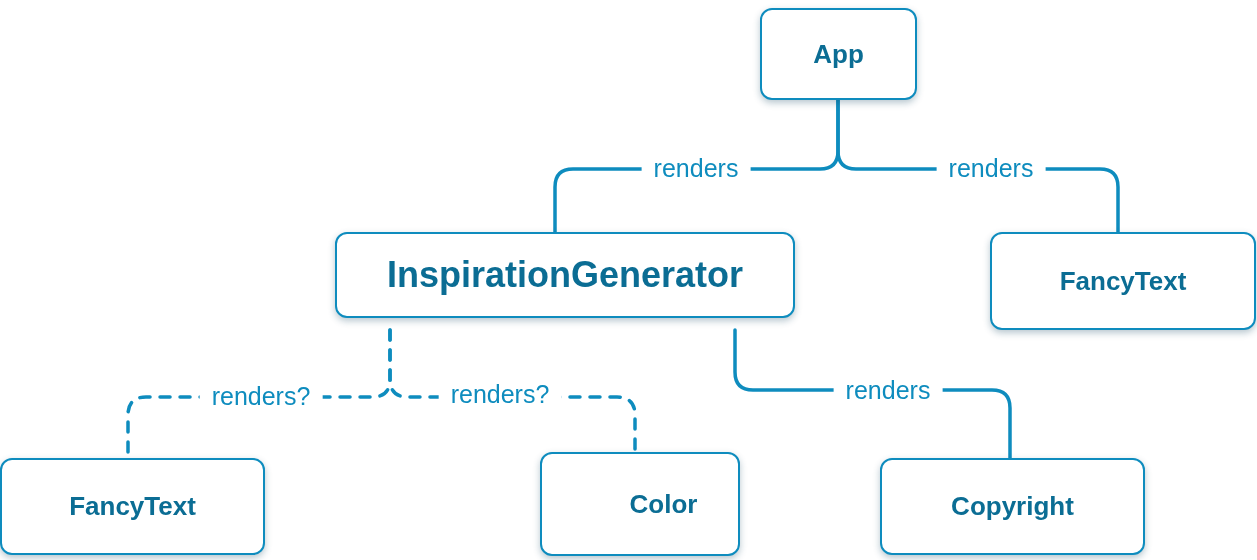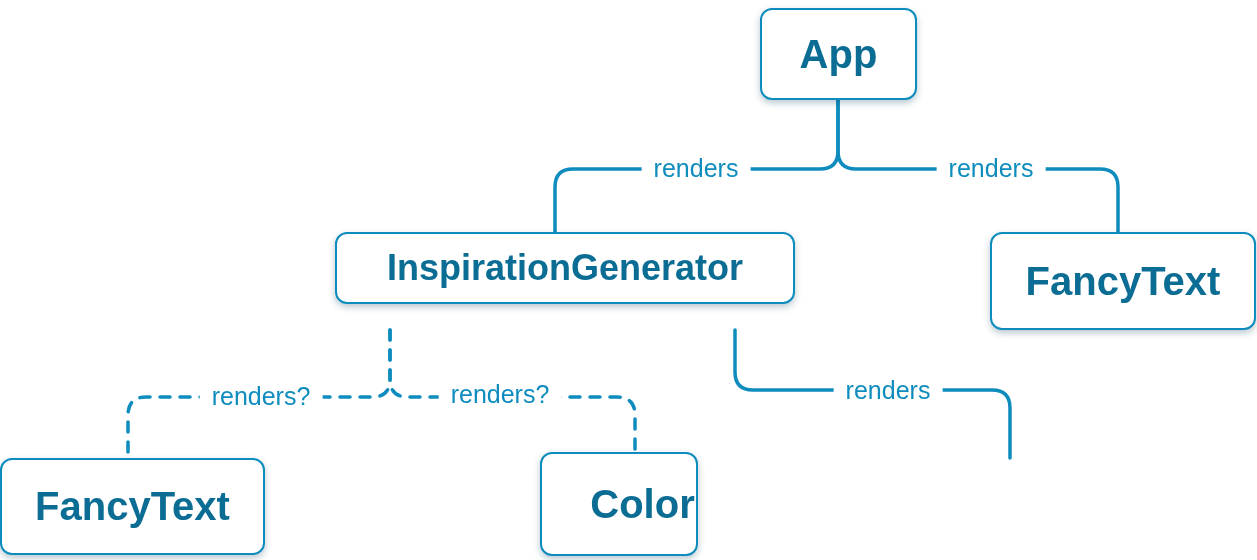"App" .node { font-size: 40px -> 26px }
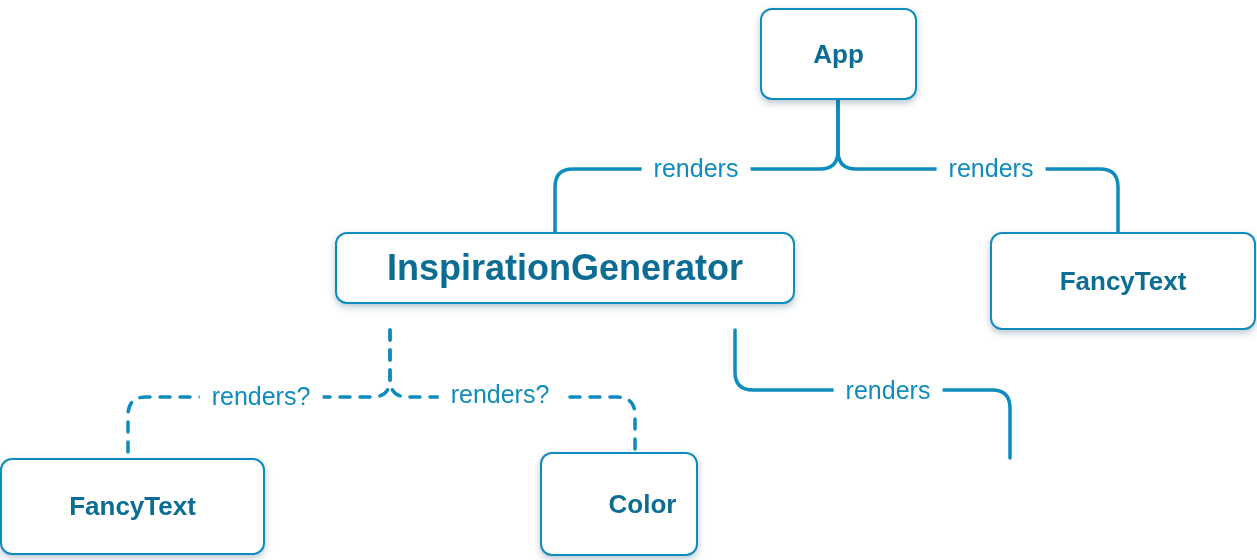"InspirationGenerator" .node-inspiration-generator { height: 72px -> 86px }
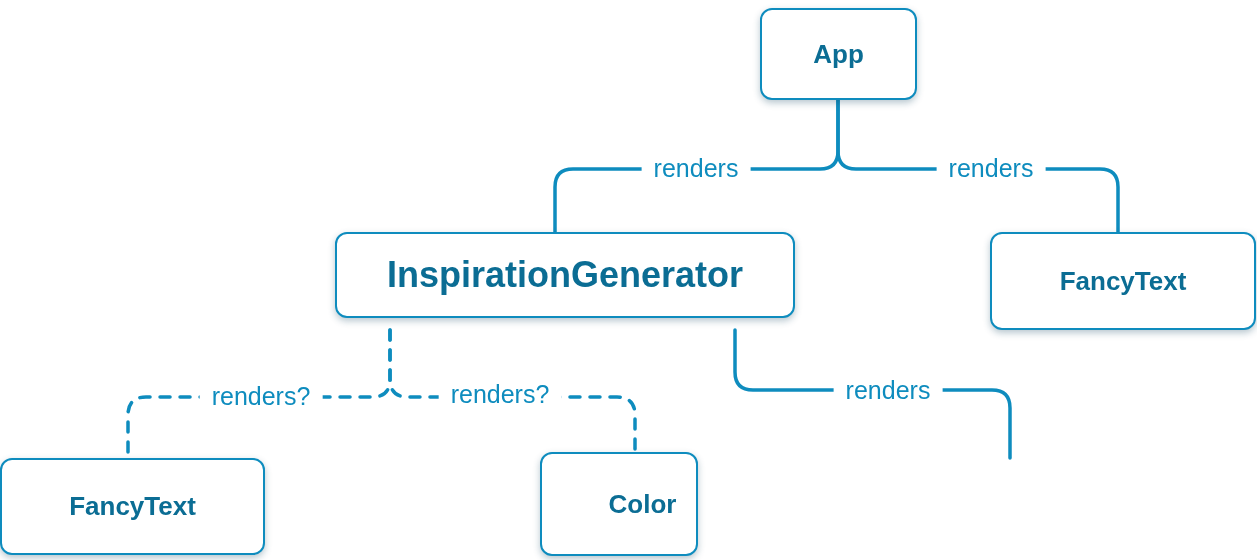"Color" .node-color { width: 158px -> 200px }
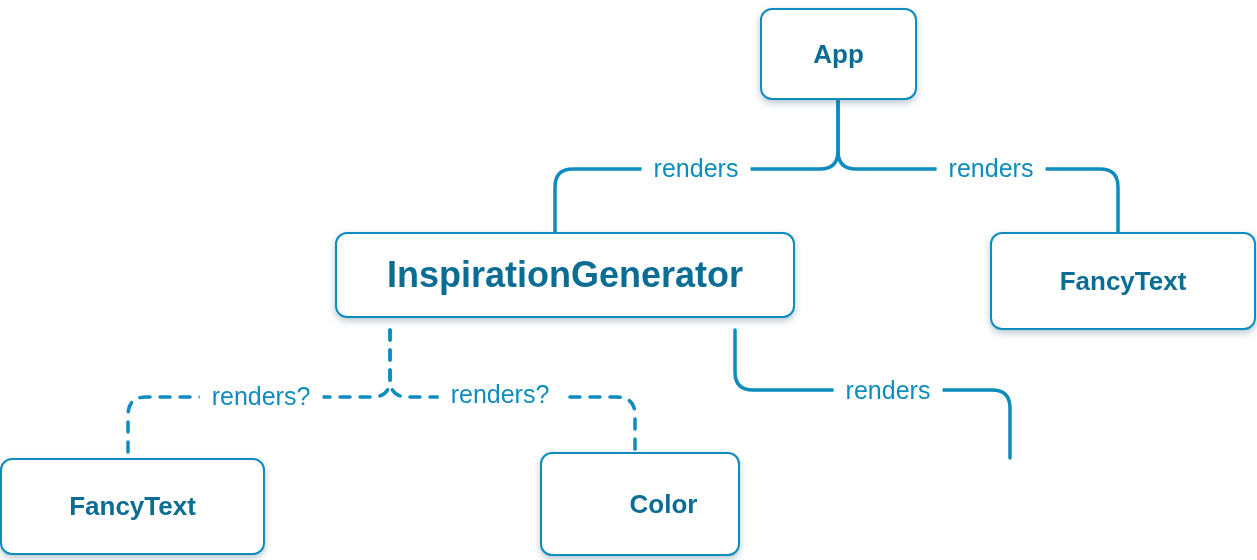"Copyright" div.node { html: none -> <div> <span>Copyright</span> </div> }
